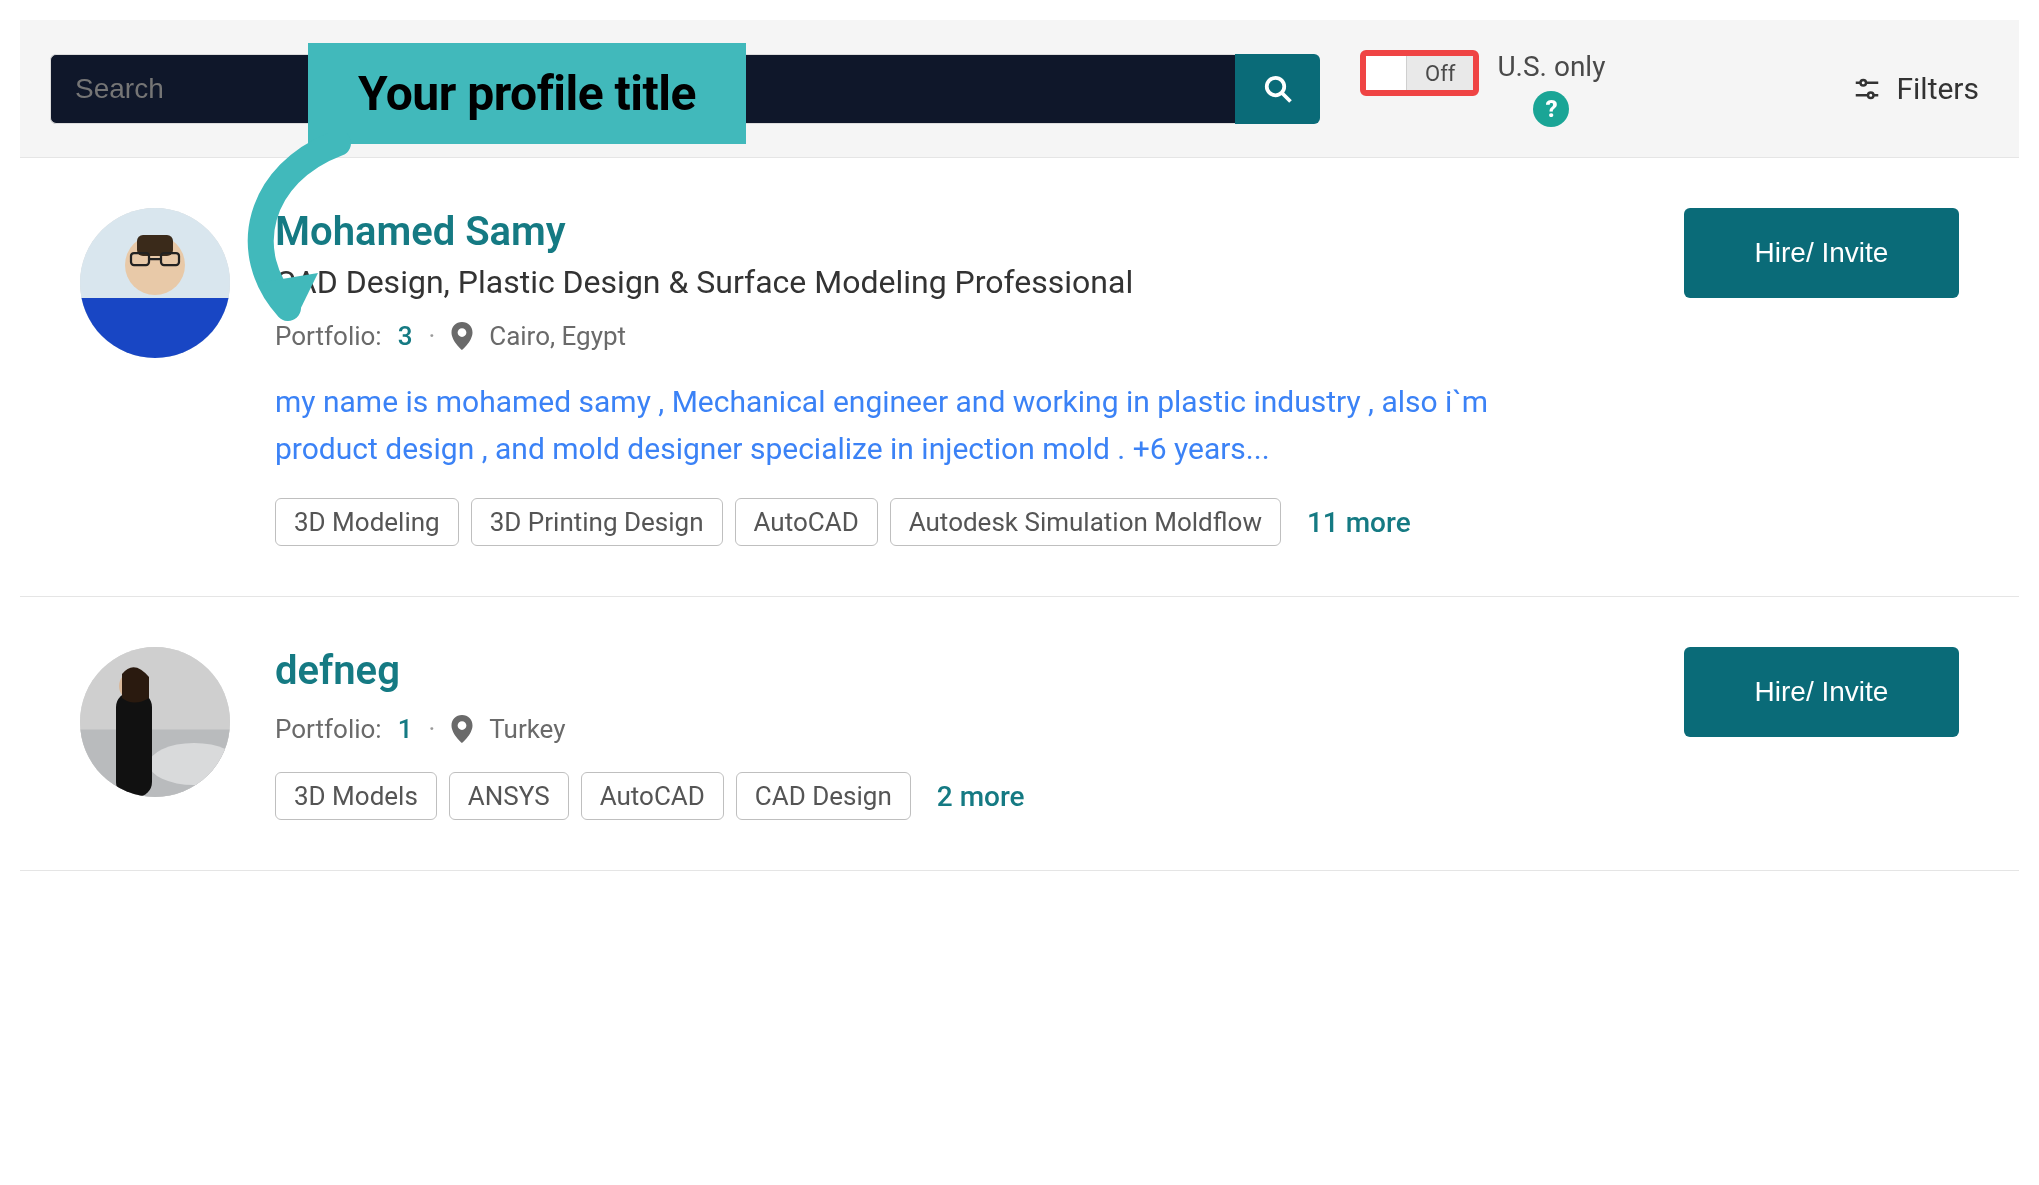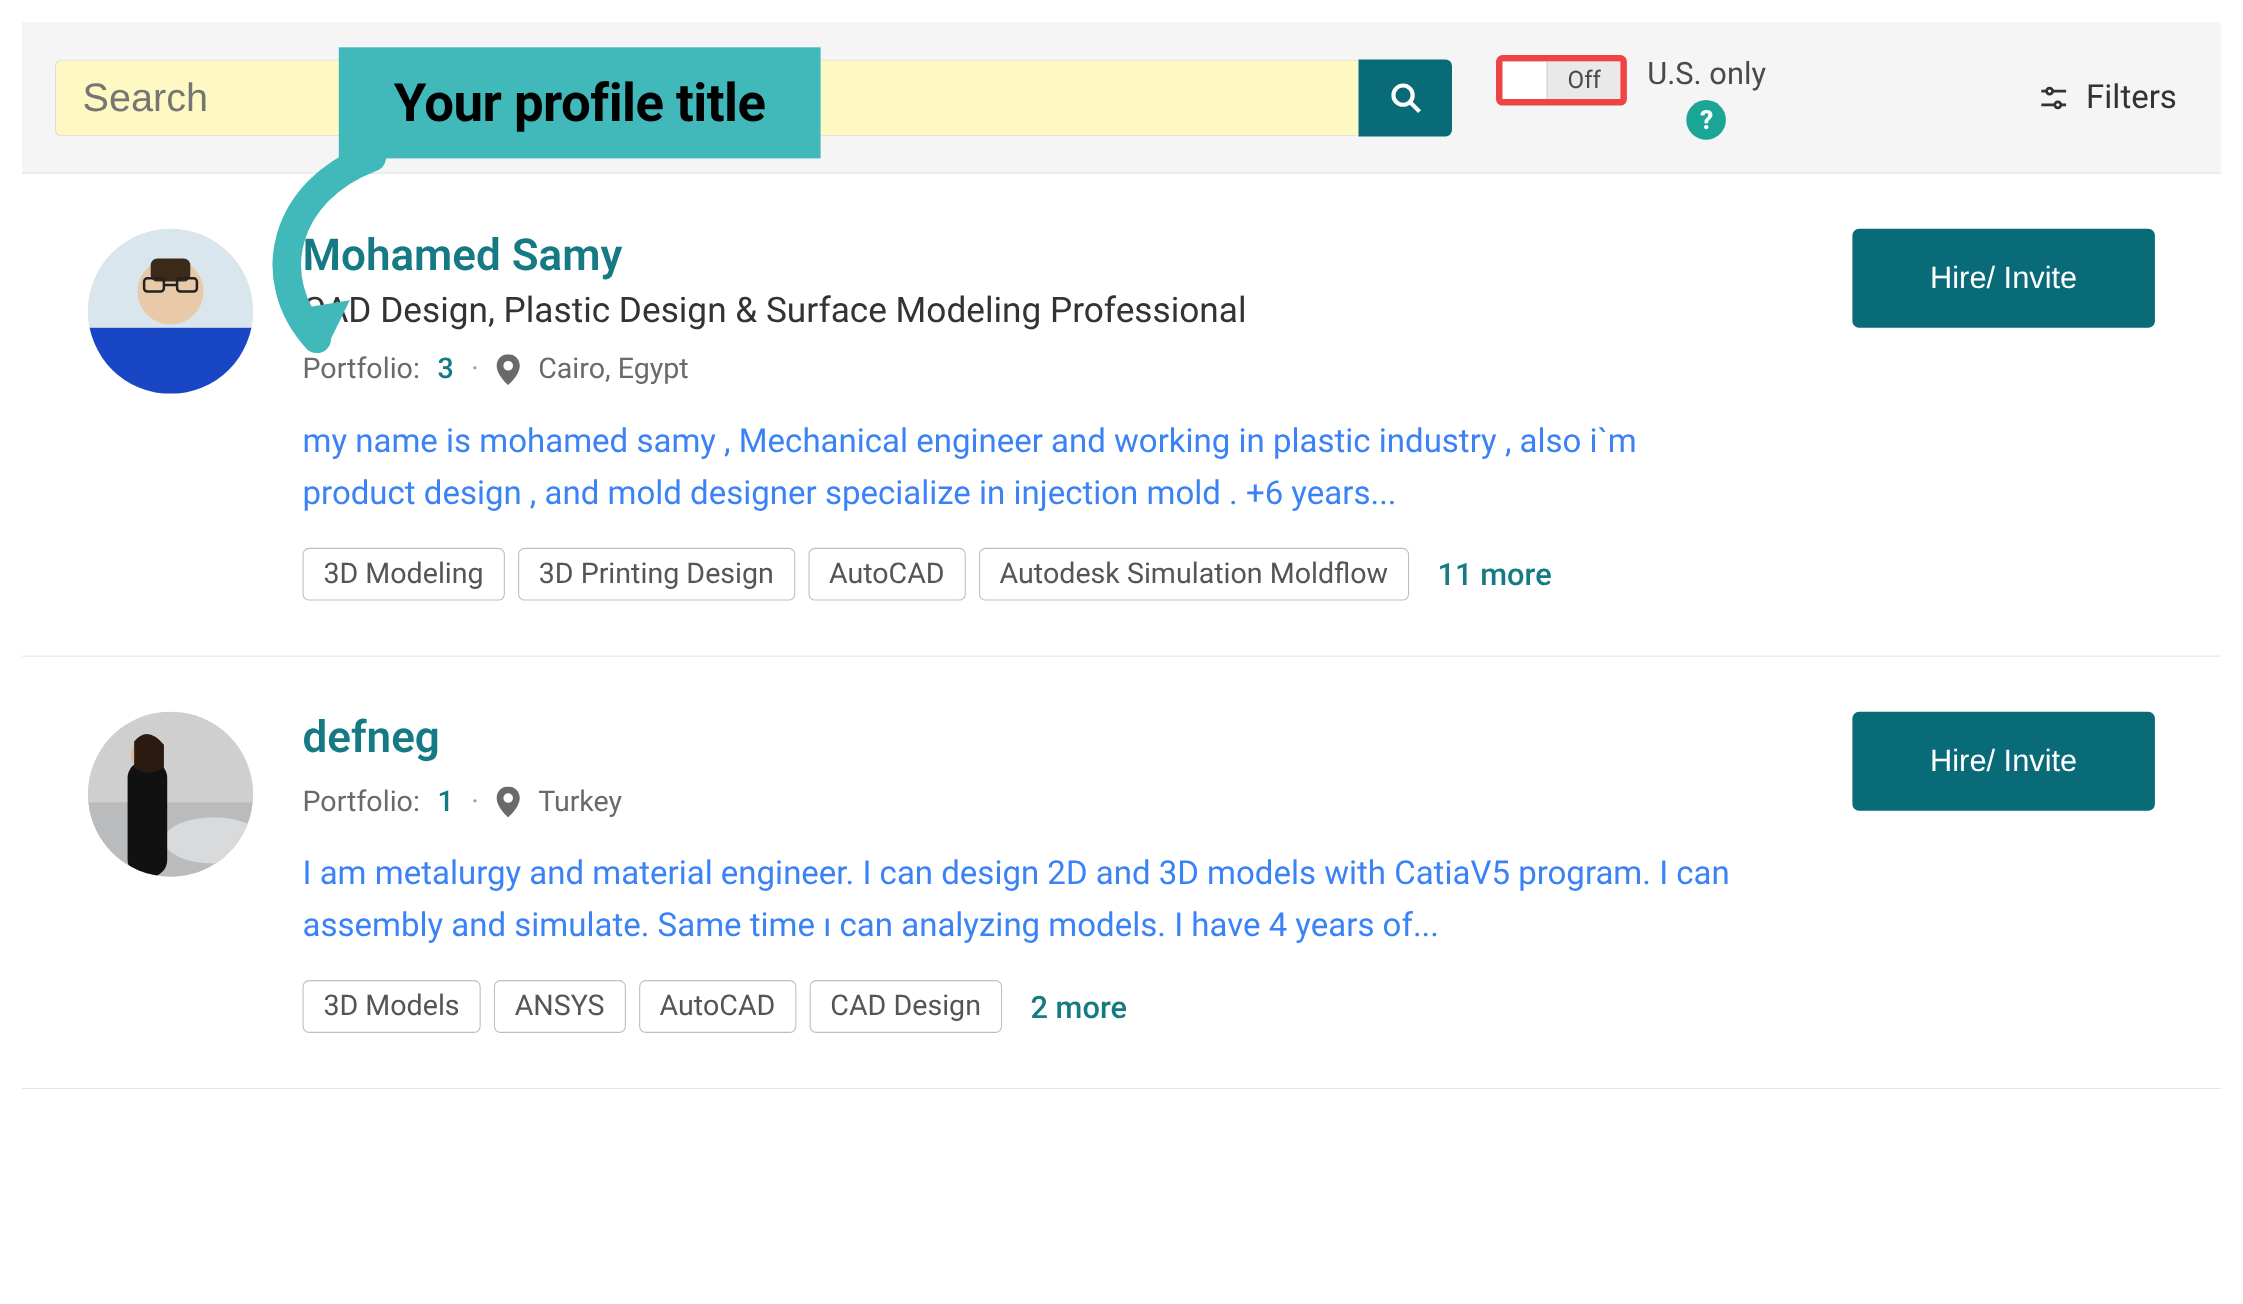"Search" .search-input { background: #fef9c3 -> #0f172a; font-size: 36px -> 28px }
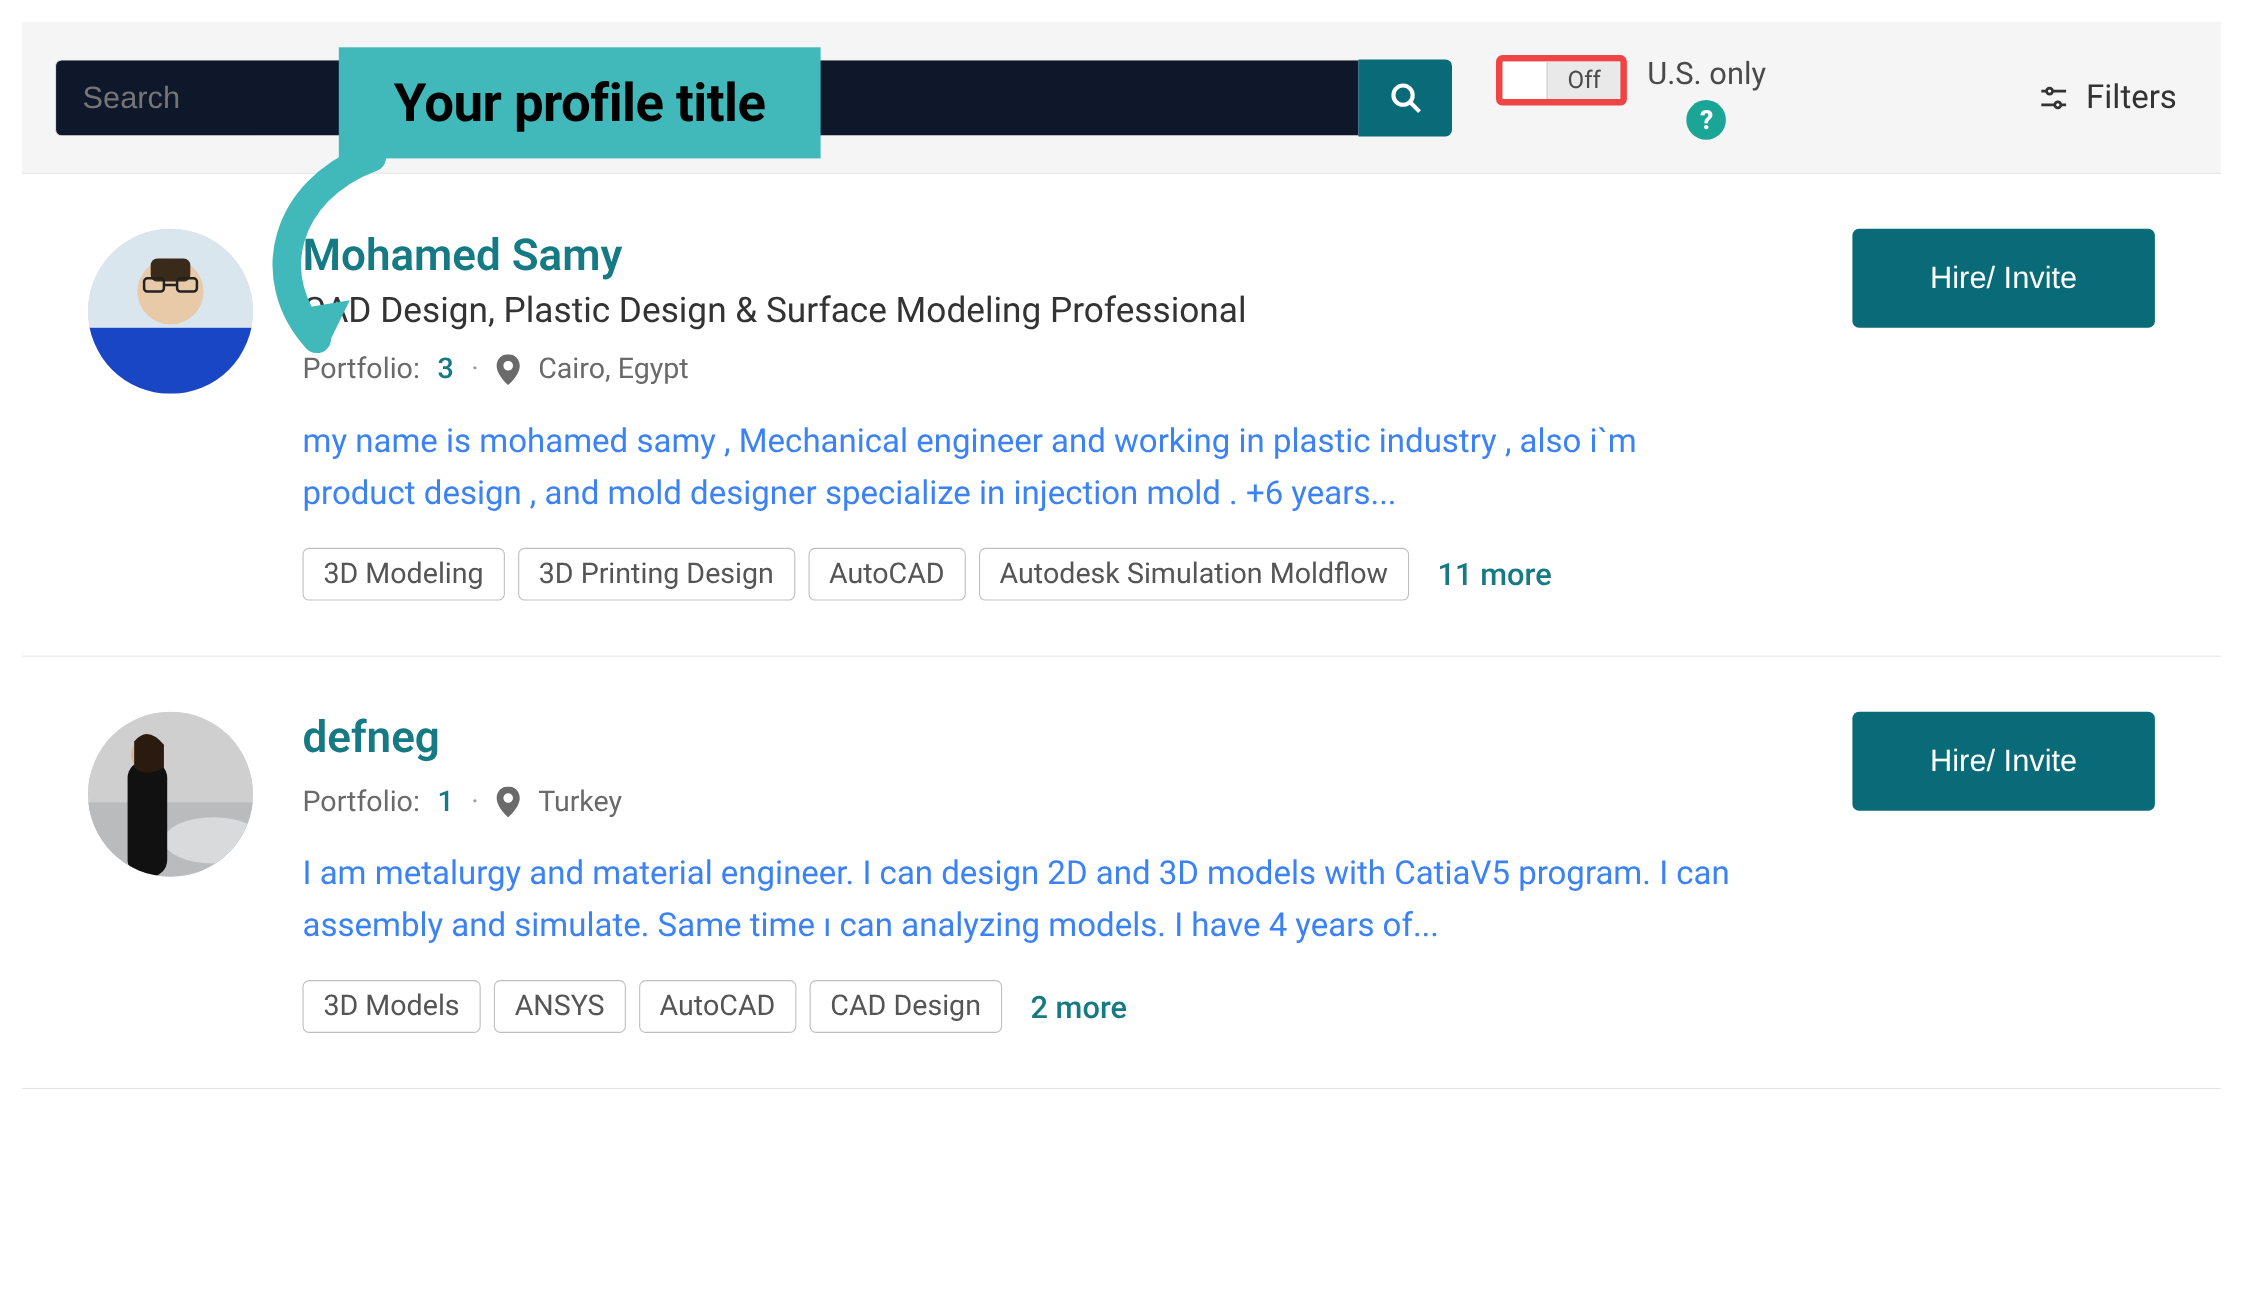"I am metalurgy and material" div.desc { html: <div>I am metalurgy and material engineer. I can design 2D and 3D models with CatiaV5 program. I can assembly and simulate. Same time ı can analyzing models. I have 4 years of...</div> -> none }
